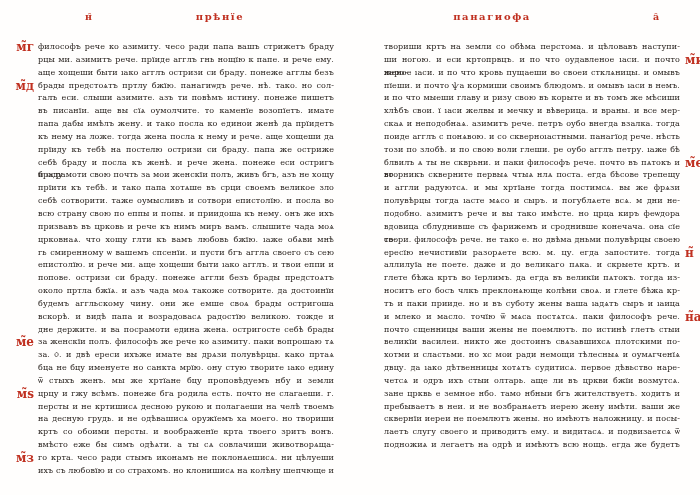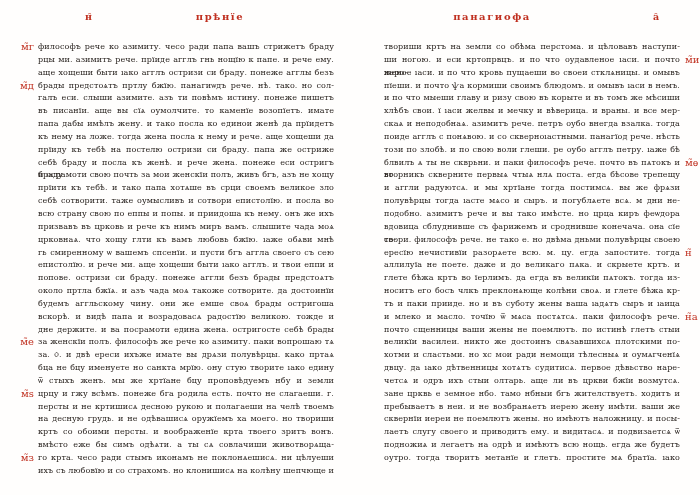"м̃г" .mlabel { font-size: 10px -> 12px; font-weight: normal -> bold }
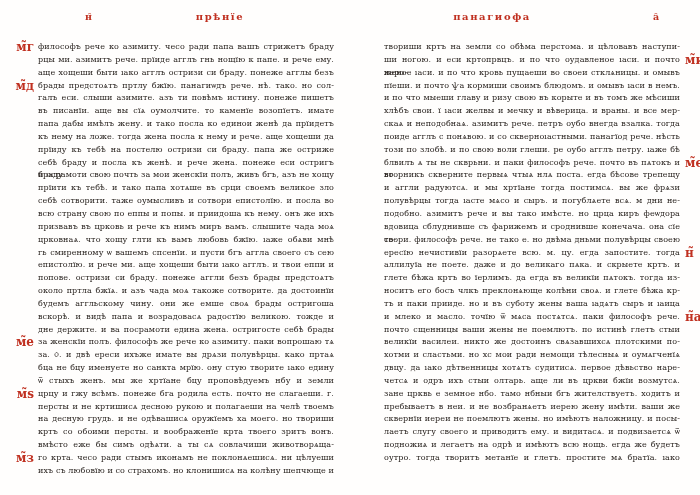"оутро. тогда творитъ метанїе и" div.line { html: <div>оутро. тогда творитъ метанїе и глетъ. простите мѧ братїа. ıако</div> -> none }
